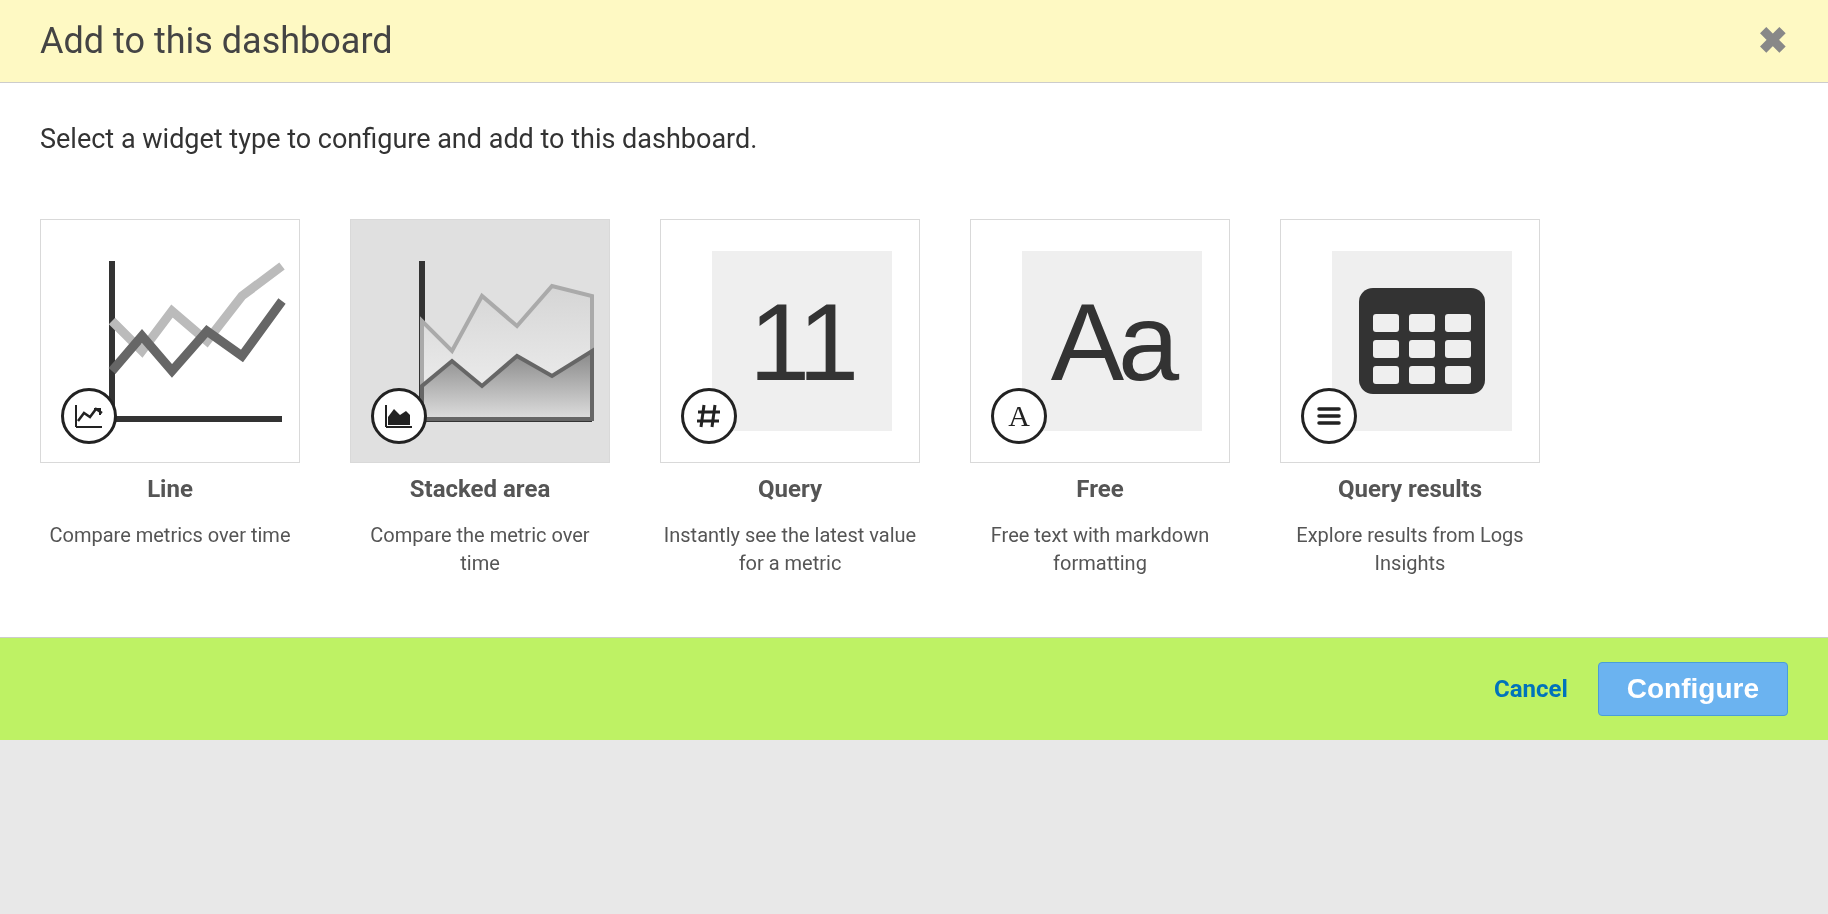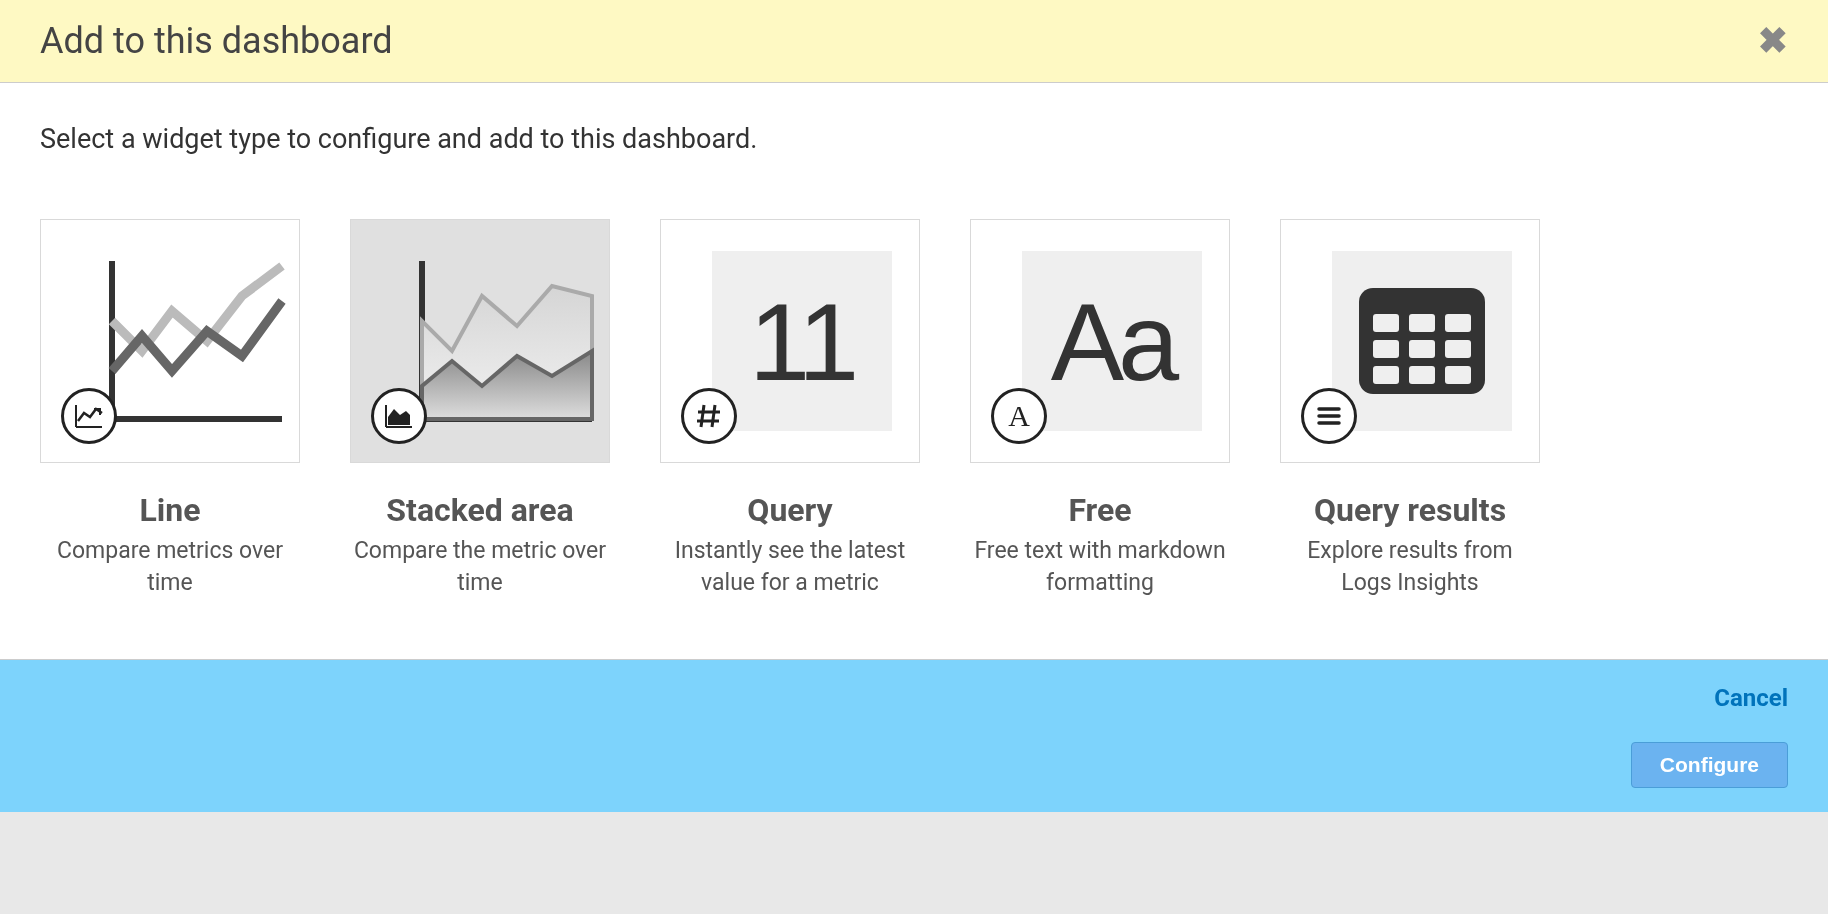"Line" .widget-title { font-size: 32px -> 24px; margin-top: 28px -> 12px }
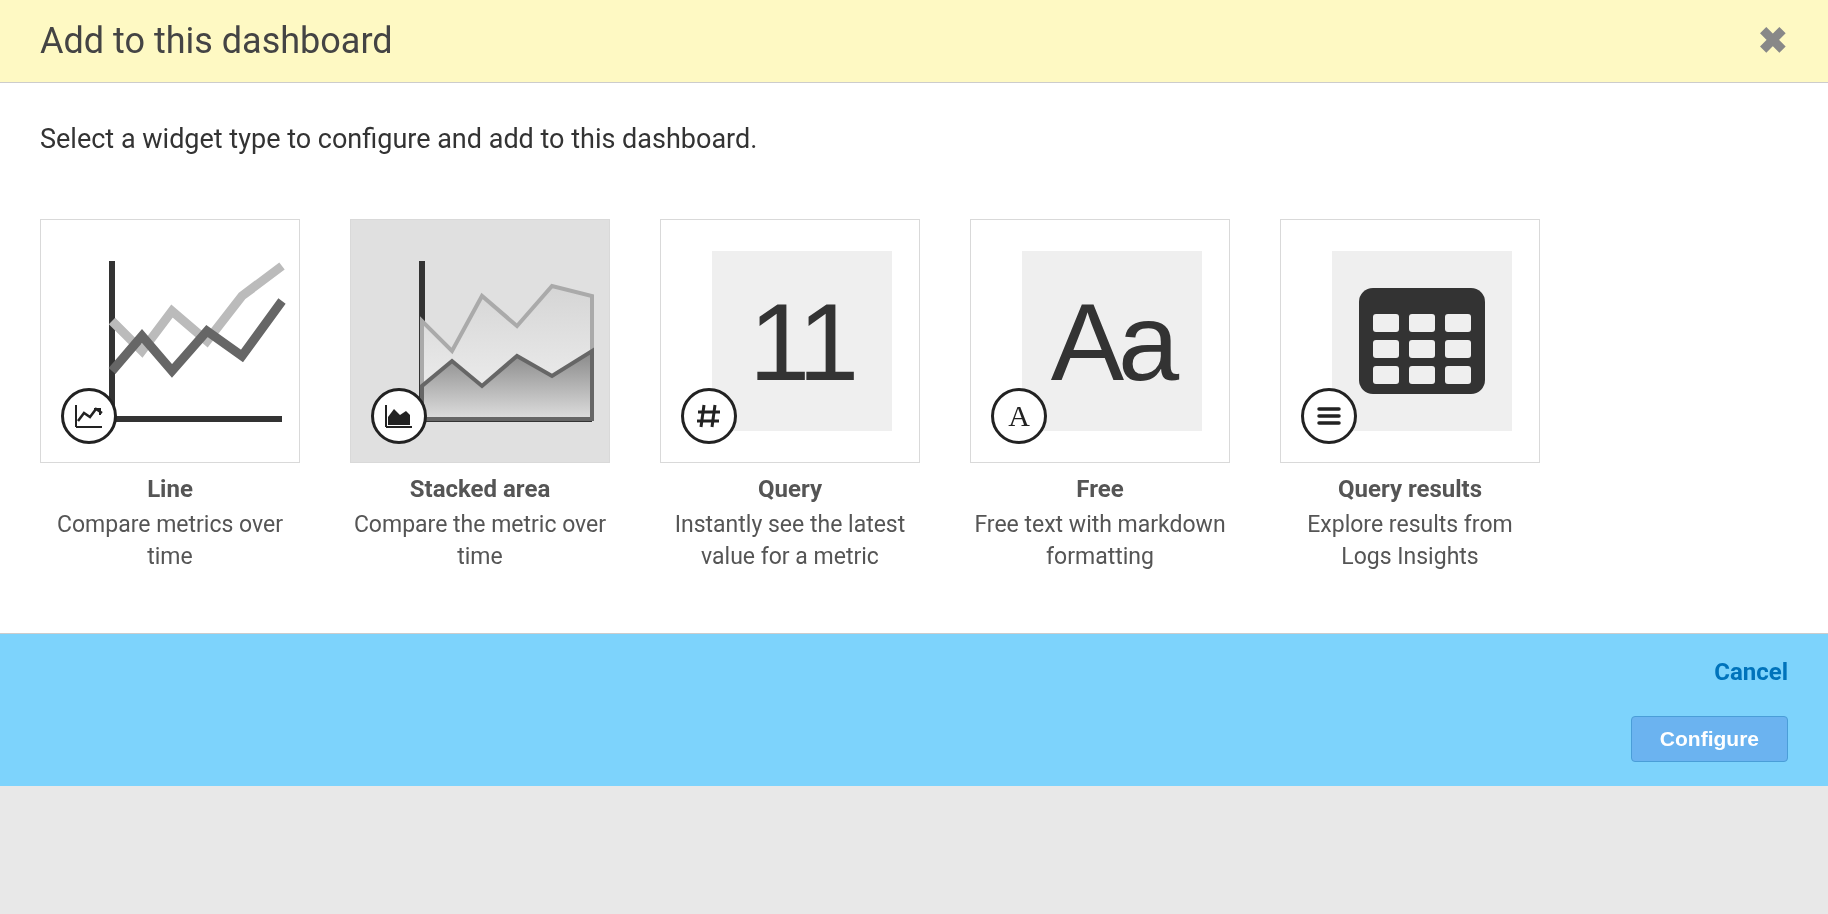"Compare metrics over time" .widget-desc { font-size: 23px -> 20px; margin-top: 6px -> 18px }
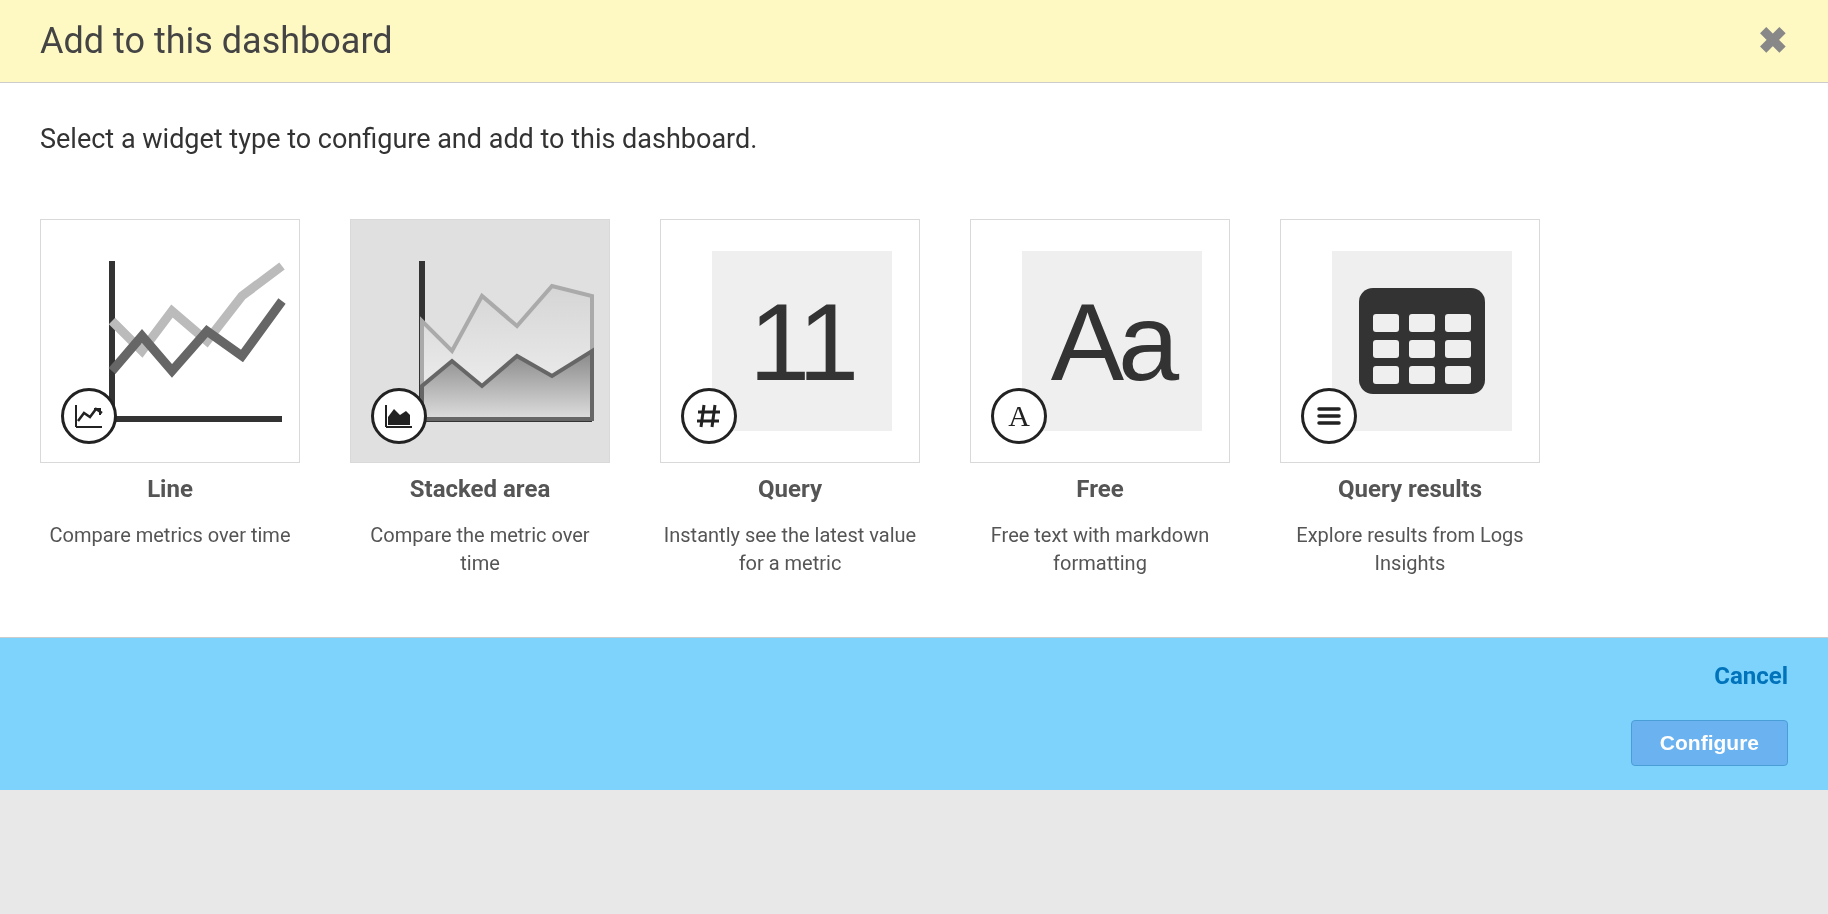"Cancel" .modal-footer { align-items: flex-end -> center; background: #7dd3fc -> #bef264; flex-direction: column -> none }
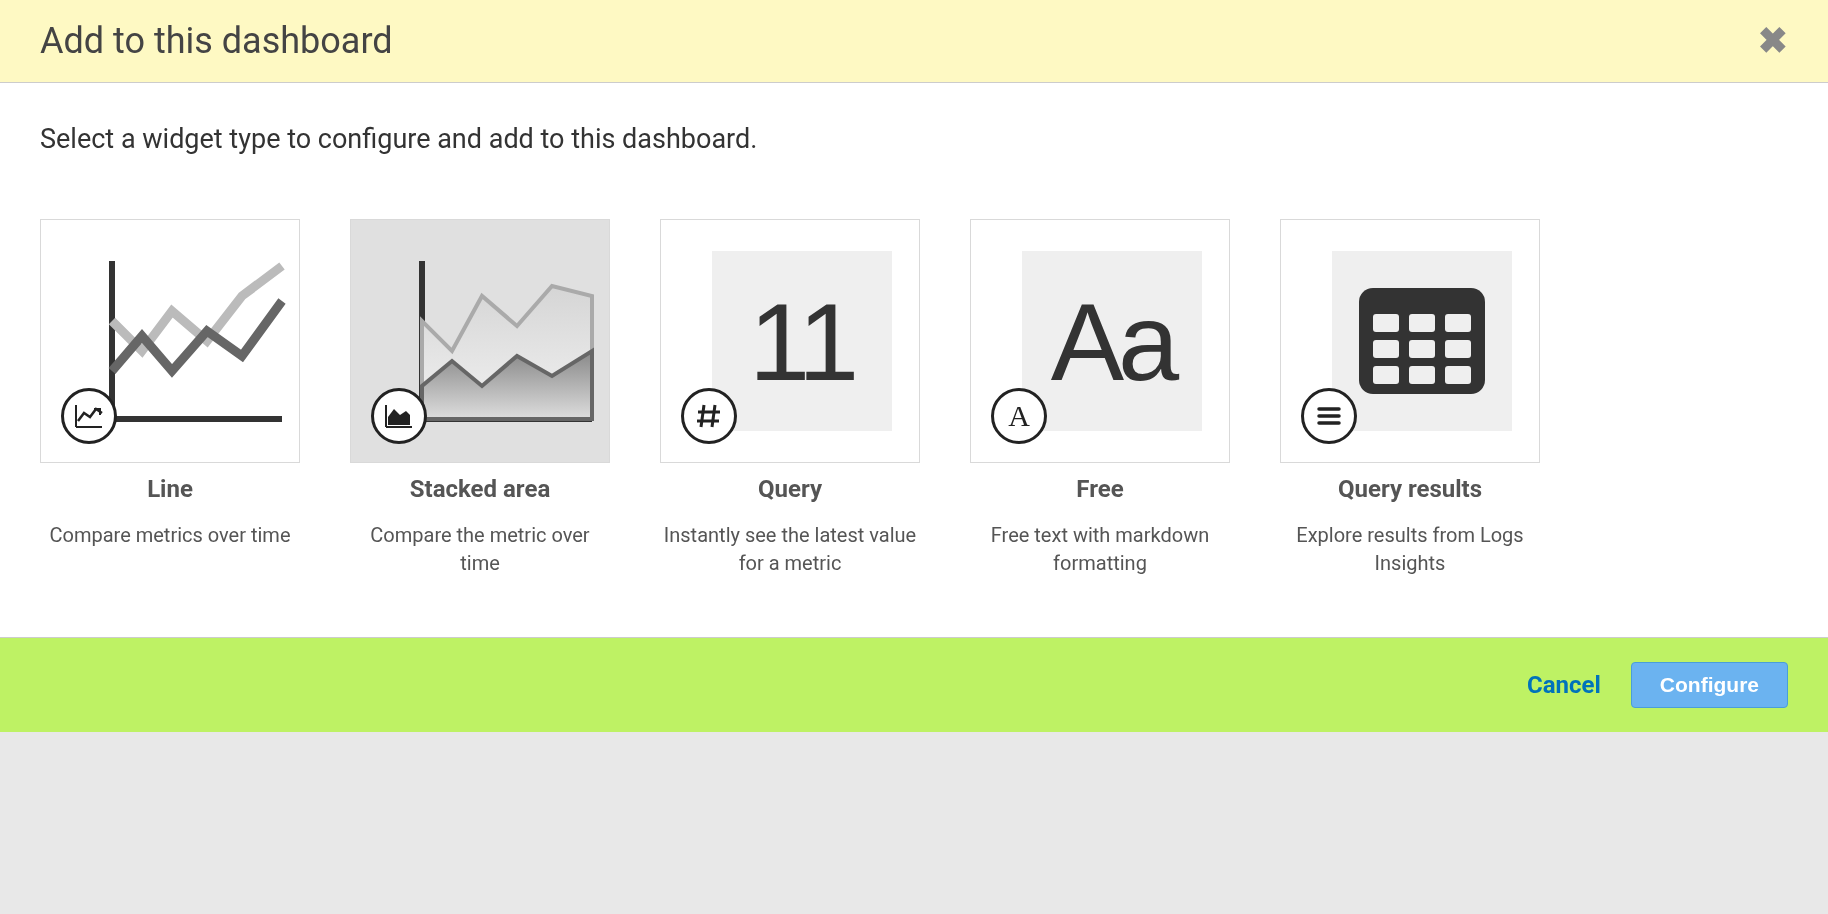"Configure" .btn-configure { font-size: 21px -> 28px }
